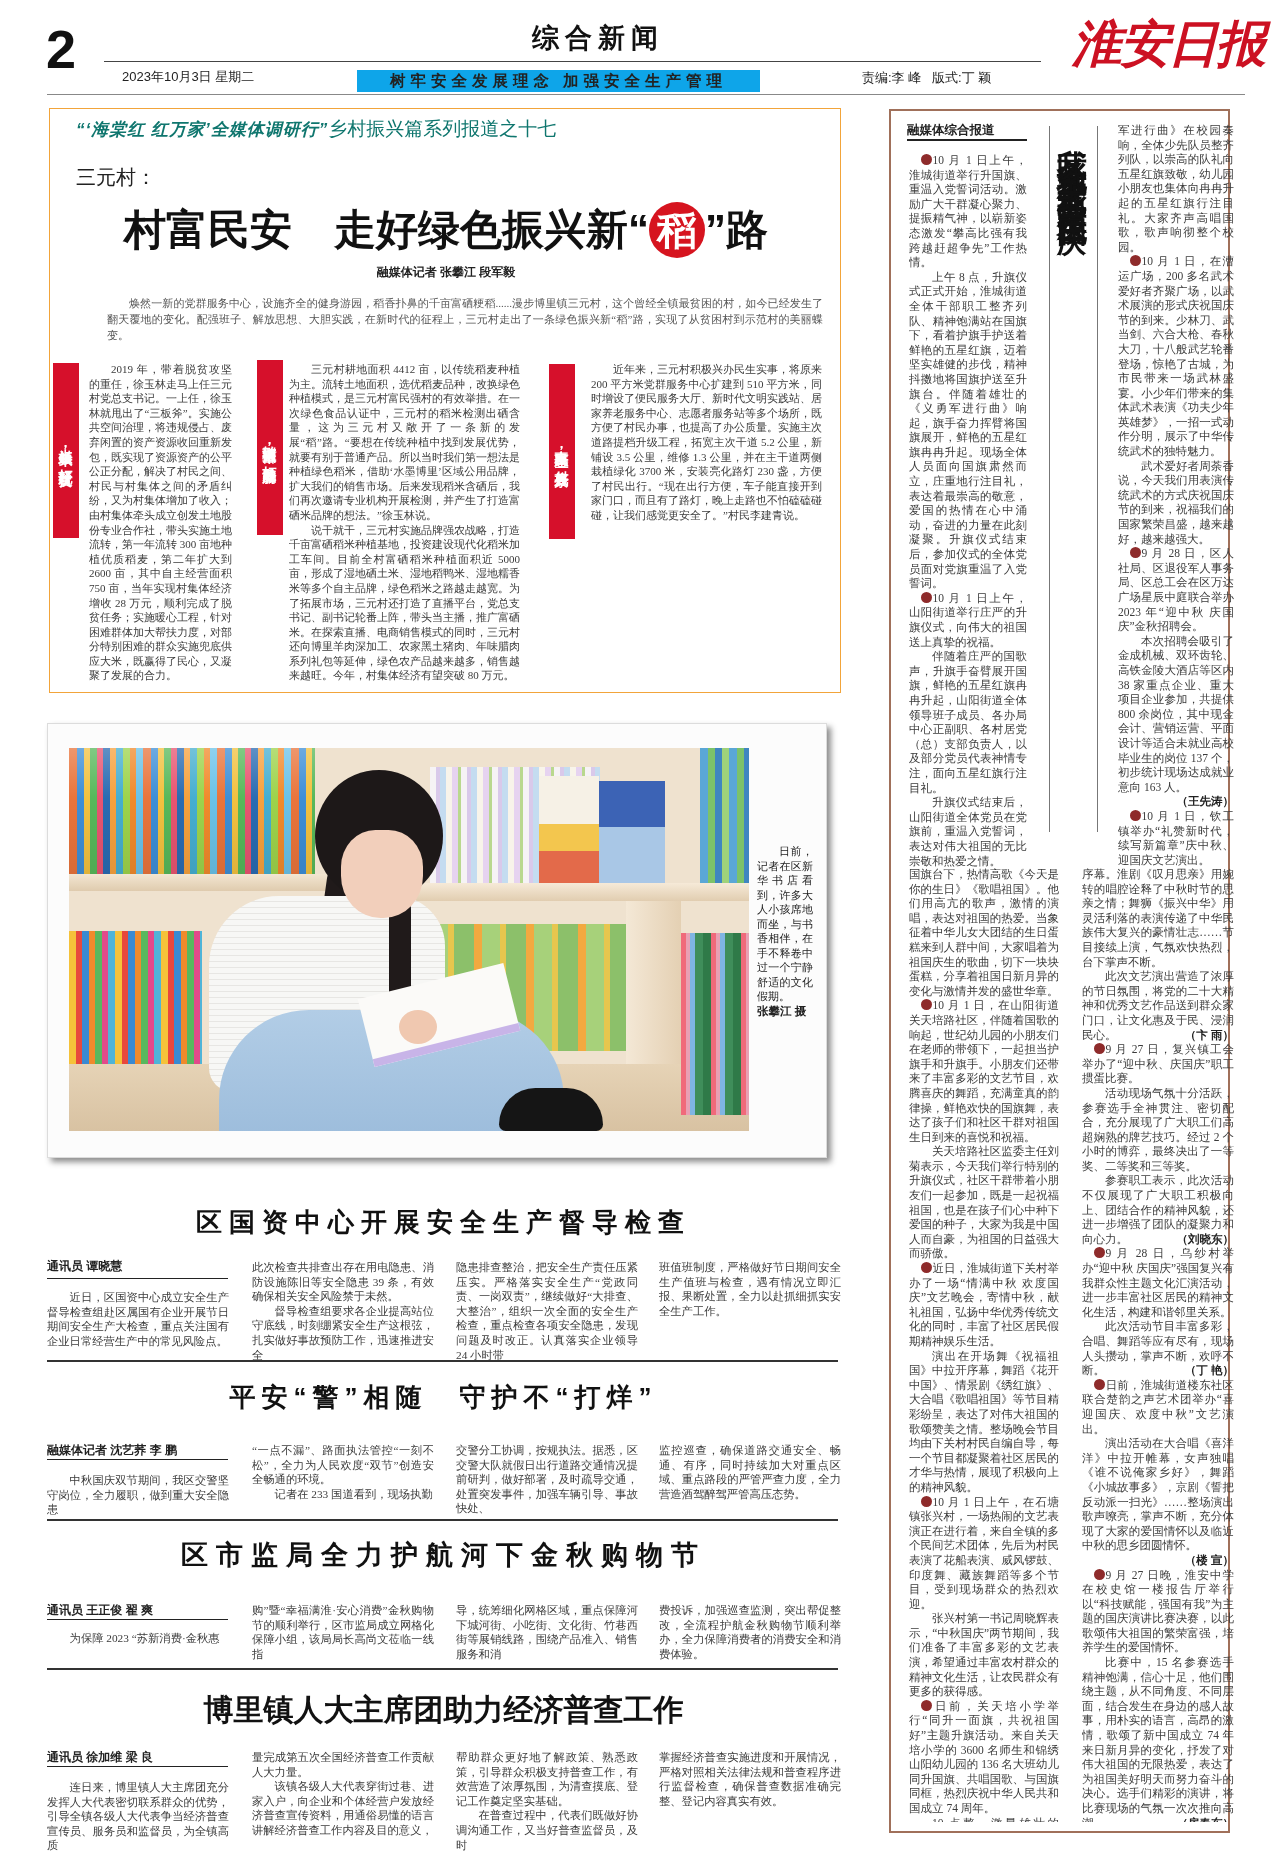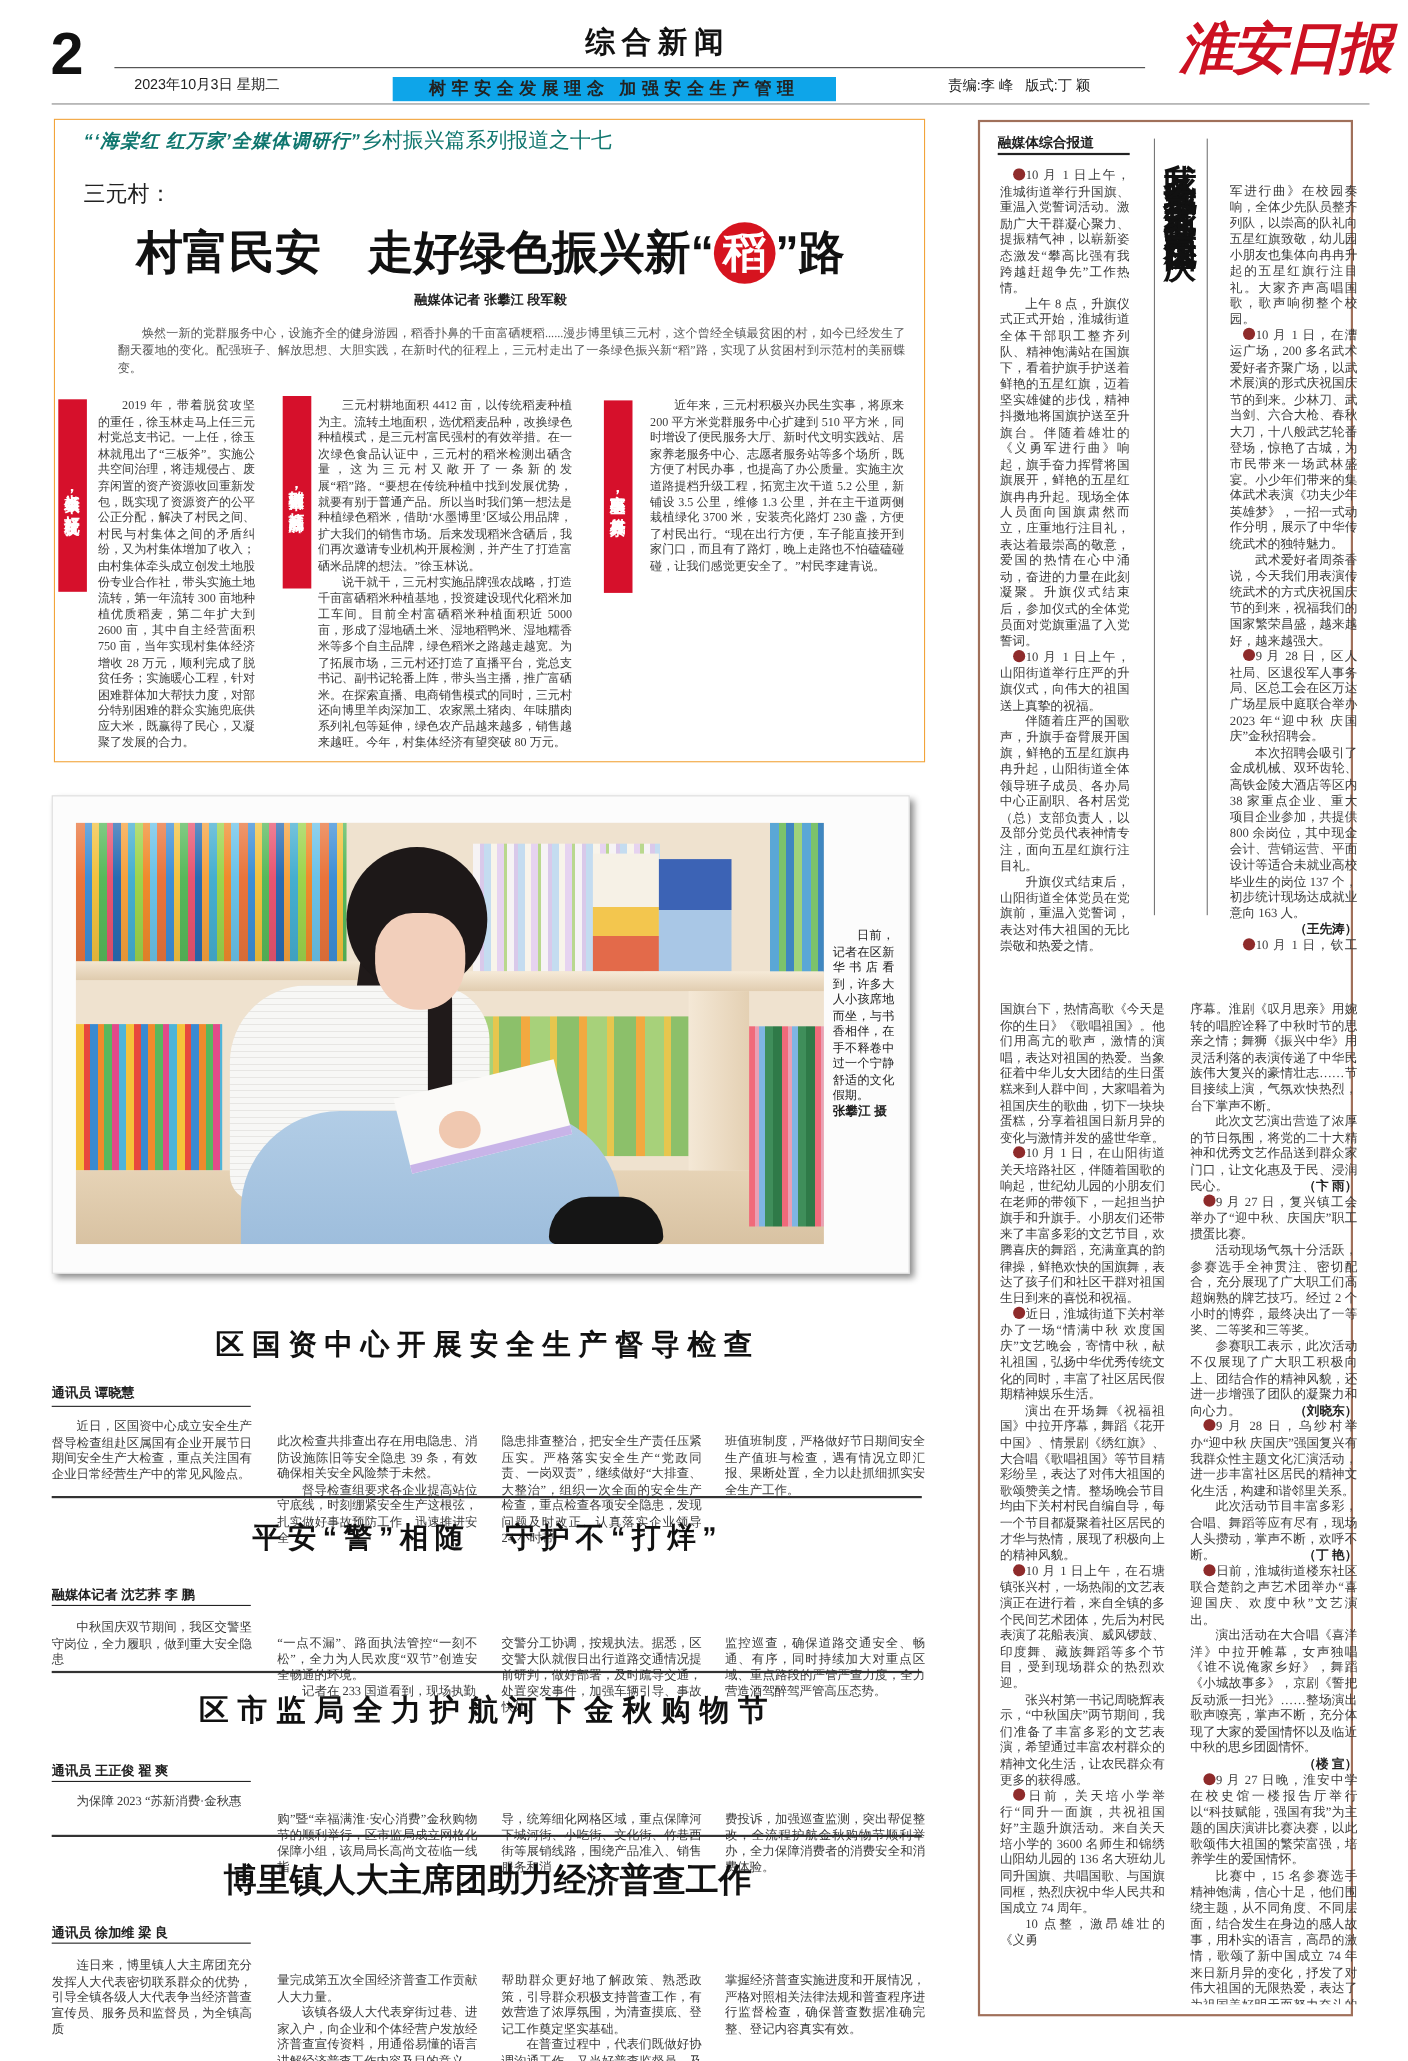"军进行曲》在校园奏响，全体少先队员整齐列队，以崇高的队礼向五星红旗致敬，幼儿园小" .para.ni { margin-top: 44px -> none }
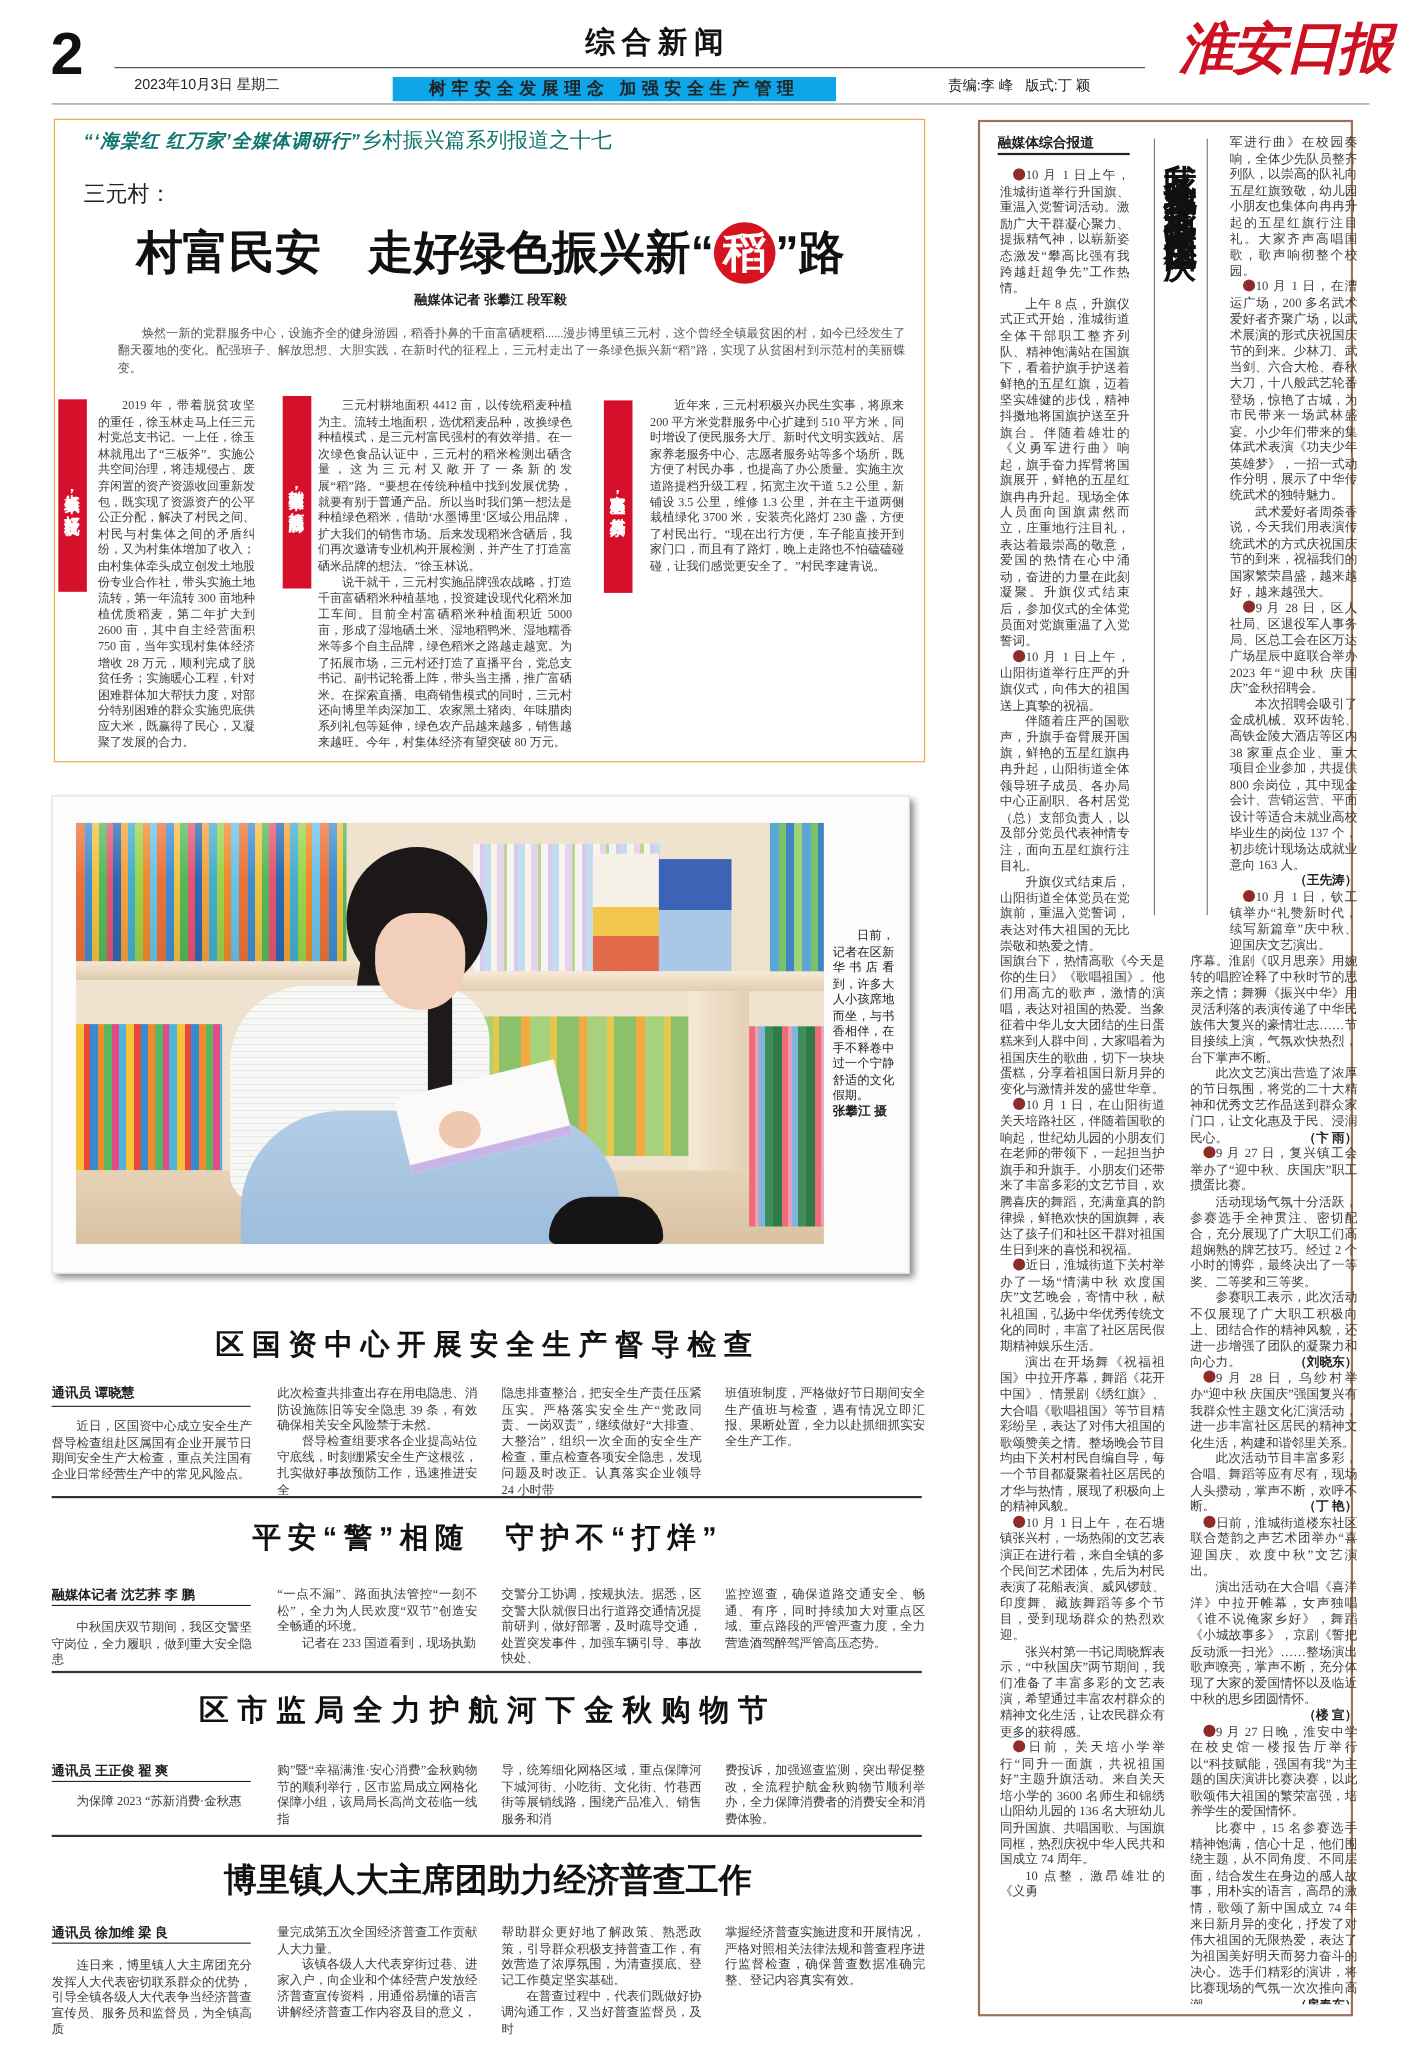"关天培路社区监委主任刘菊表示，今天我们举行特别的升旗仪式，社区干群带着小朋友们一" p.para { html: none -> <p><span>关天培路社区监委主任刘菊表示，今天我们举行特别的升旗仪式，社区干群带着小朋友们一起参加，既是一起祝福祖国，也是在孩子们心中种下爱国的种子，大家为我是中国人而自豪，为祖国的日益强大而骄傲。</span></p> }
